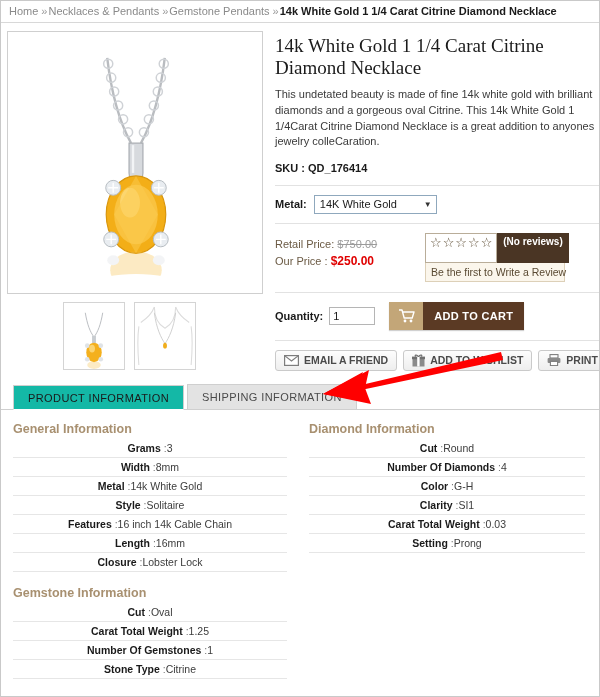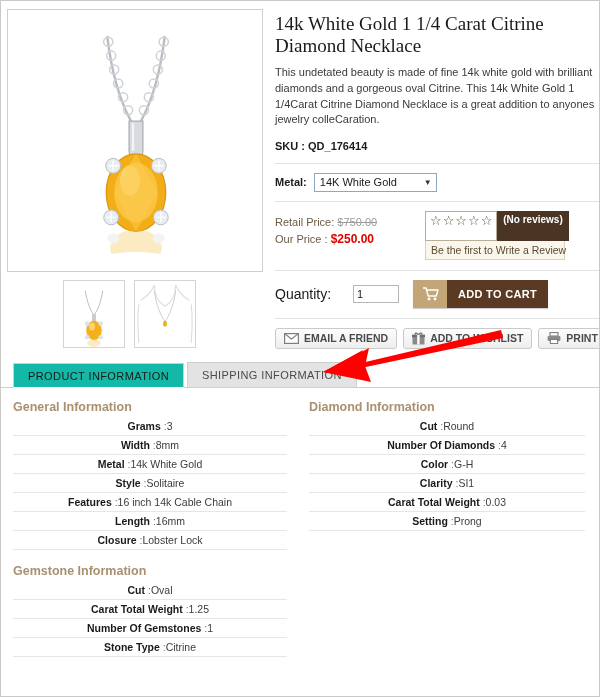"Home » Necklaces & Pendants" div.crumb-bar { html: none -> <div><span>Home</span><span>»</span><span>Necklaces &amp; Pendants</span><span>»</span><span>Gemstone Pendants</span><span>»</span><span>14k White Gold 1 1/4 Carat Citrine Diamond Necklace</span></div> }
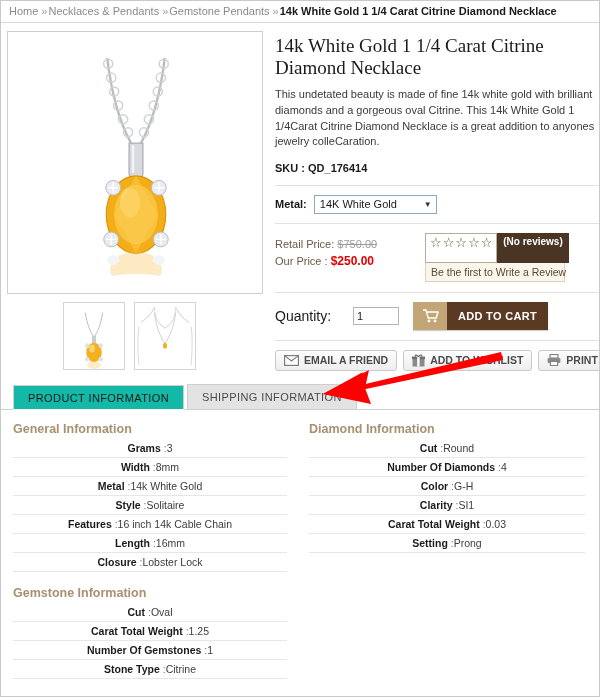"Quantity:" .qty-label { font-size: 14px -> 11px; font-weight: normal -> bold; margin-right: 22px -> 6px }
